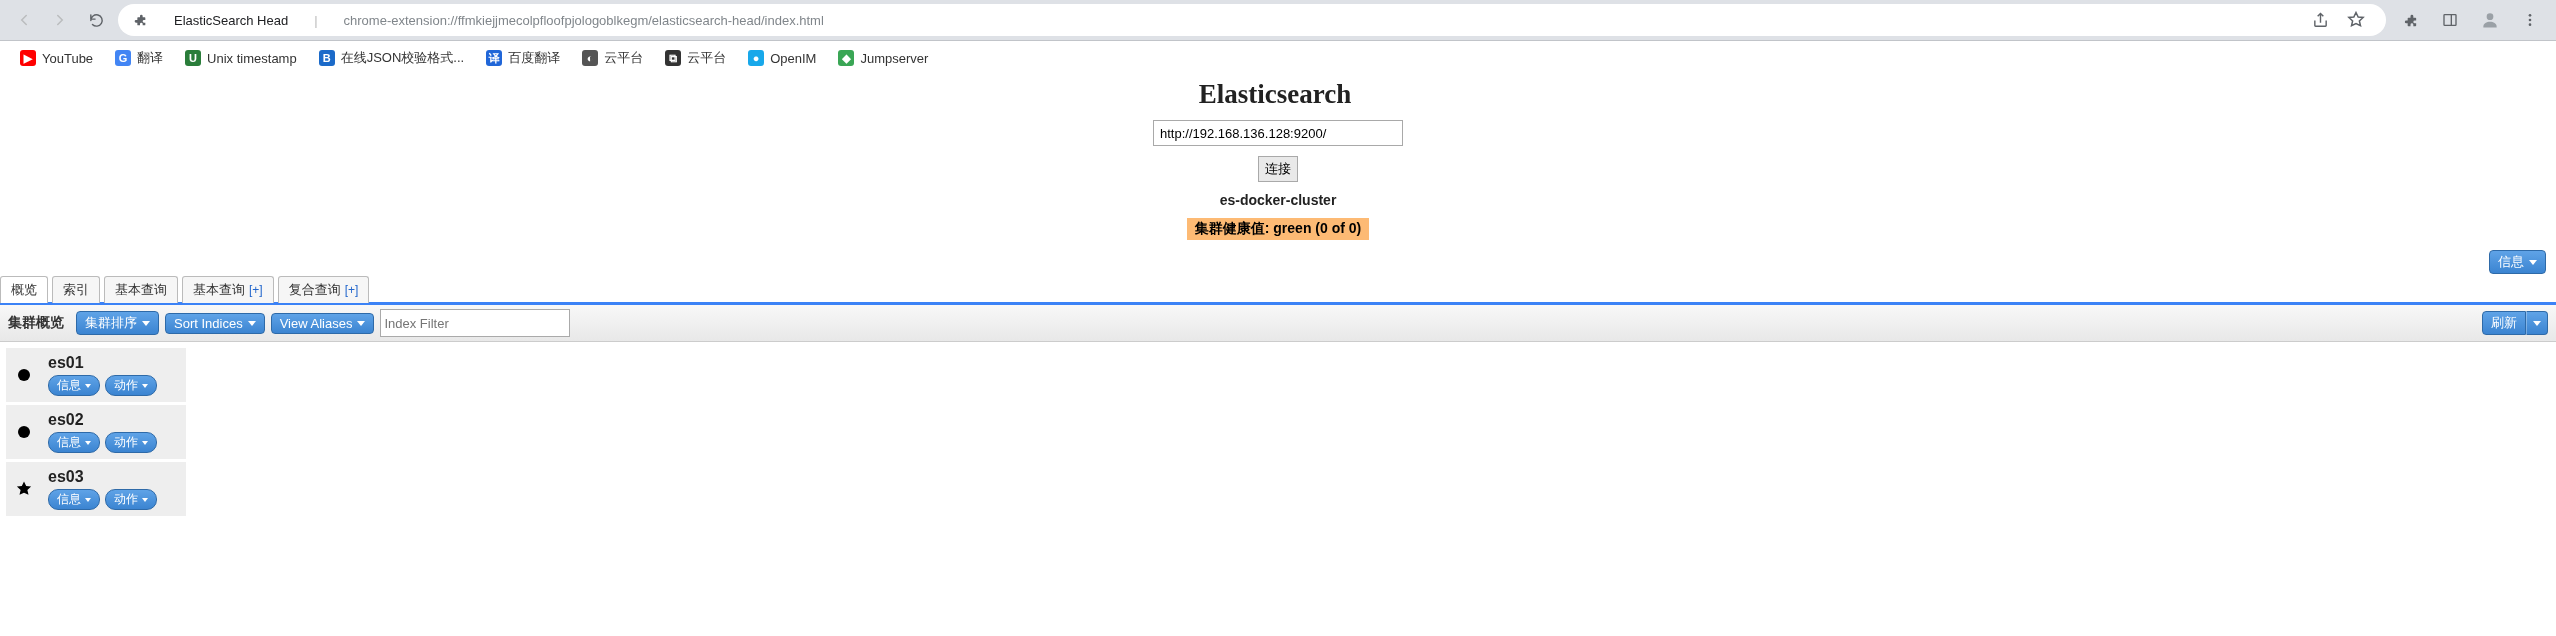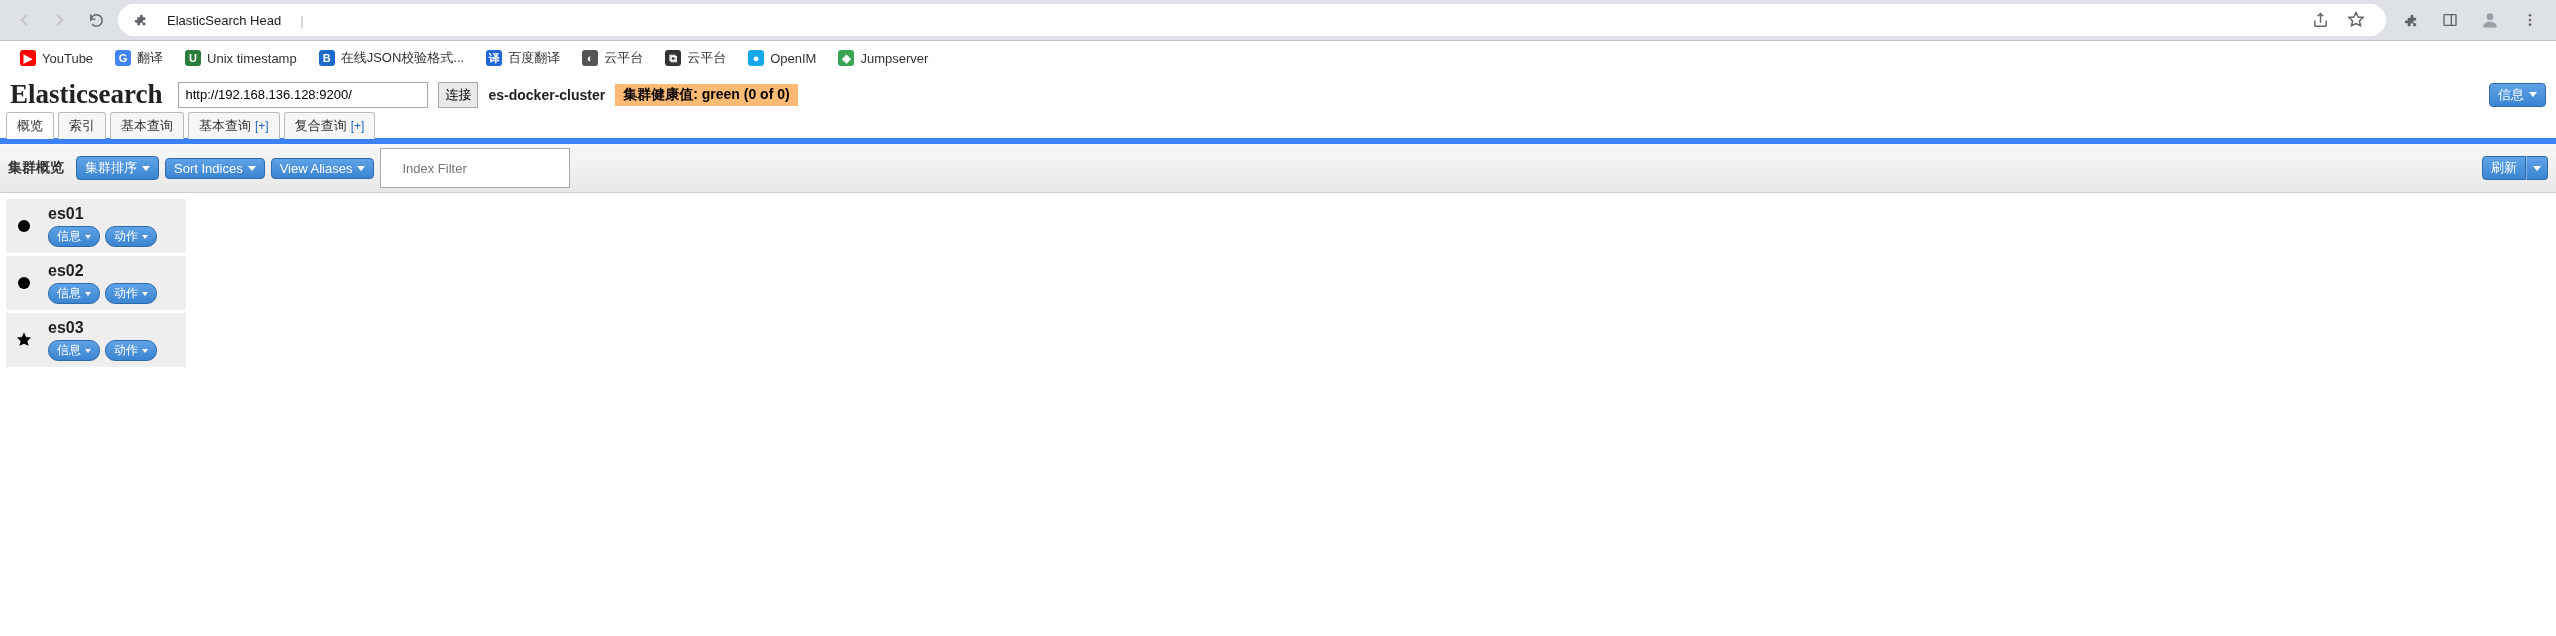"ElasticSearch Head" .address-bar { gap: 19px -> 26px }
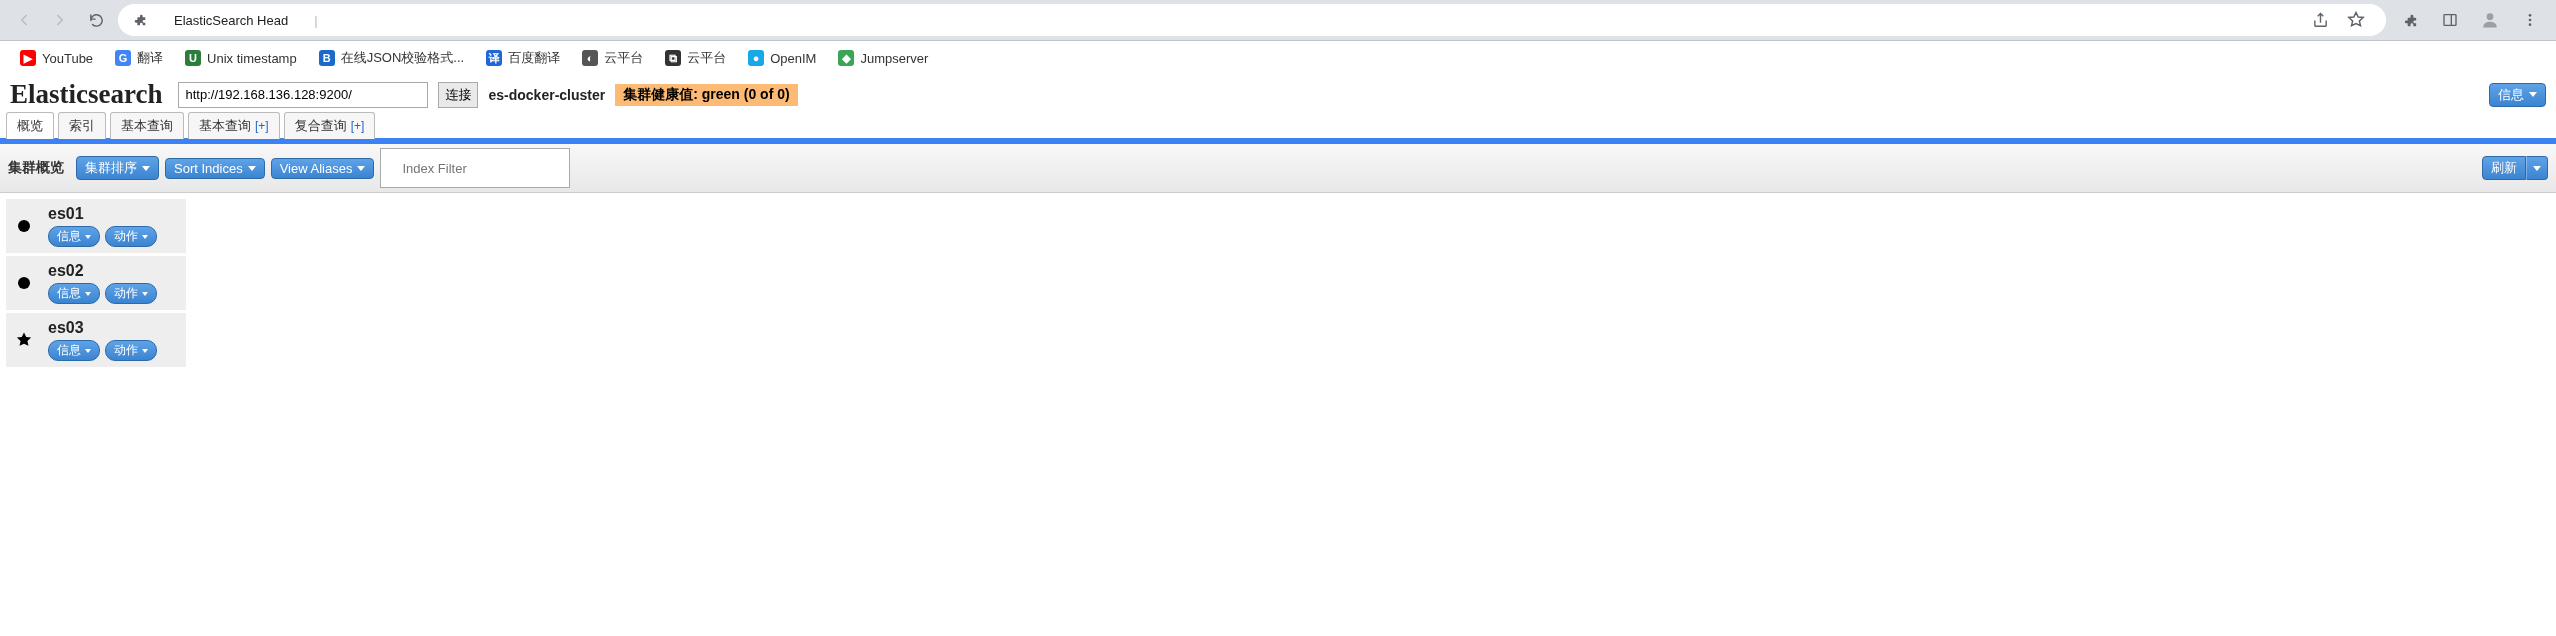"chrome-extension://ffmkiejjmecolpfloofpj" span.url-part { html: none -> <span>chrome-extension://ffmkiejjmecolpfloofpjologoblkegm/elasticsearch-head/index.html</span> }
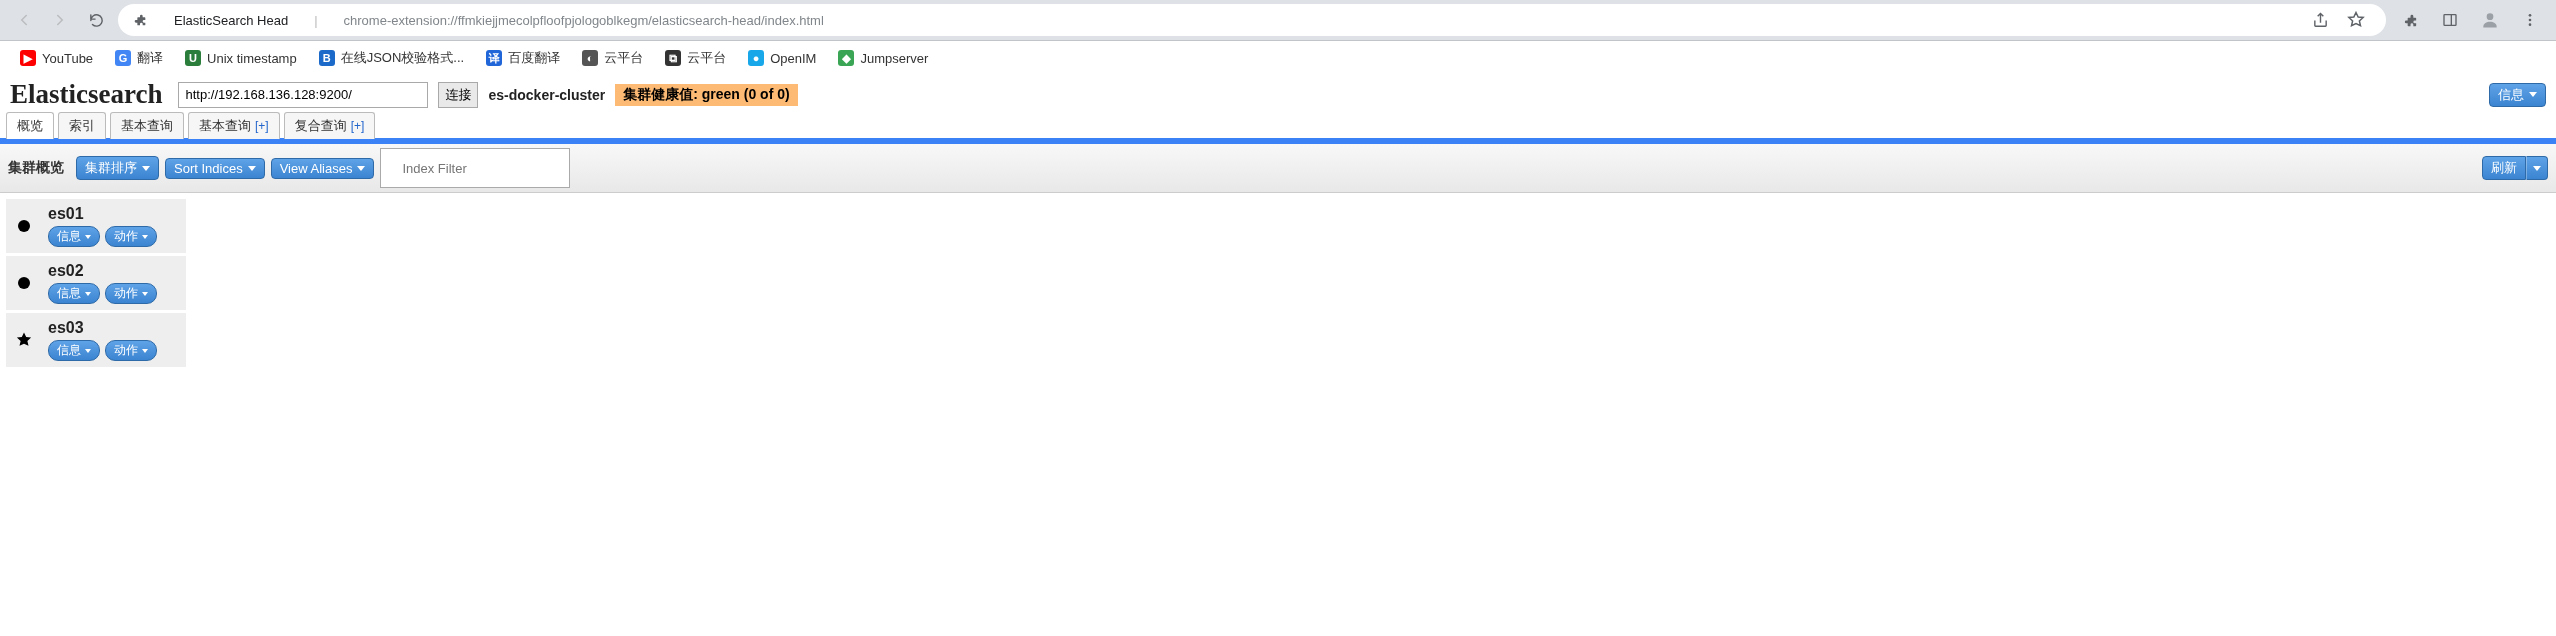"Elasticsearch" .es-header { flex-direction: none -> column }
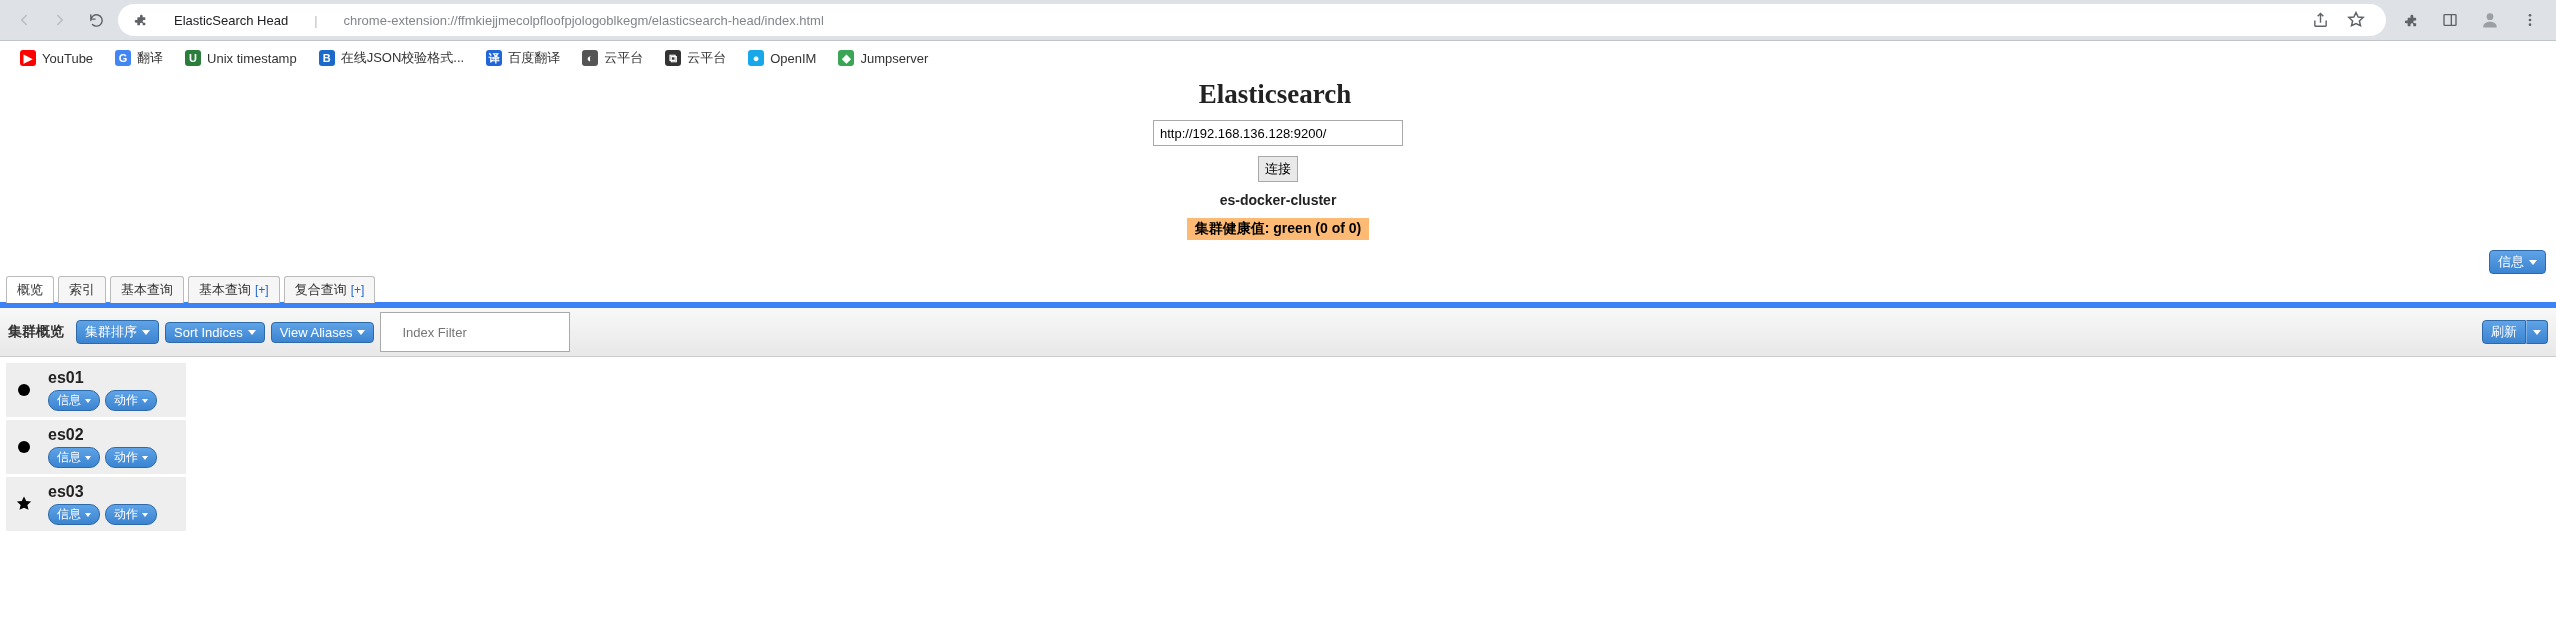"概览" .tabs { border-bottom: 6px solid #3b82f6 -> 3px solid #3b82f6; padding-left: 6px -> none }
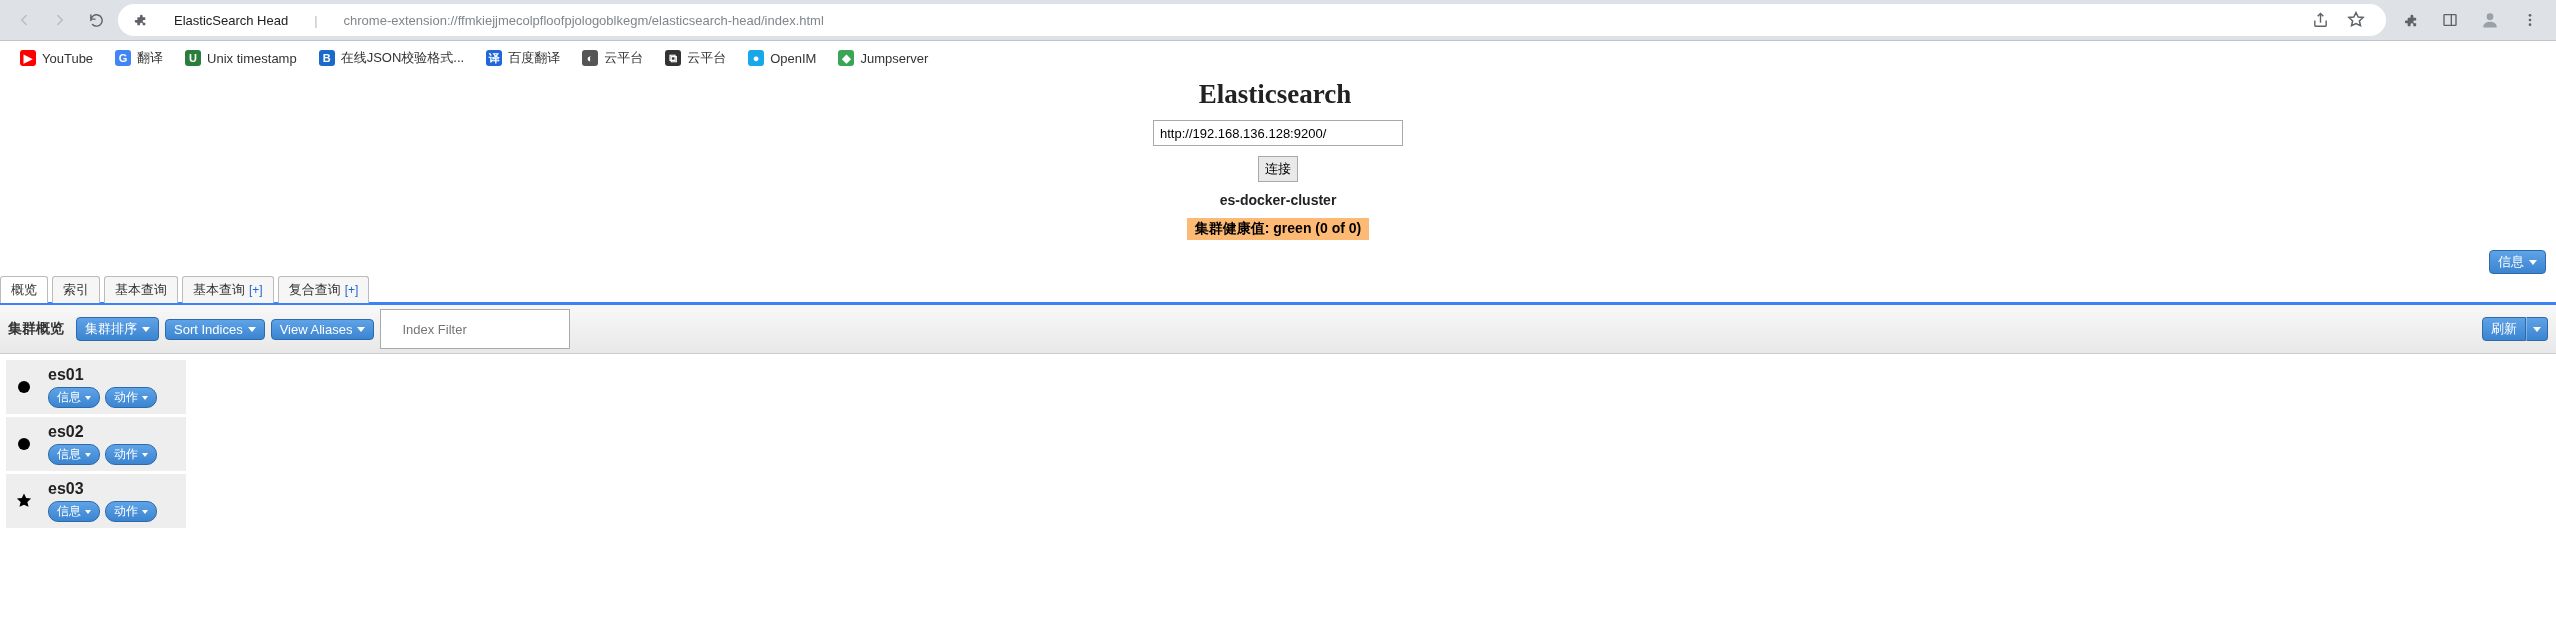"Index Filter" .index-filter { height: 40px -> 28px; padding: 0 21px -> 0 3px }
